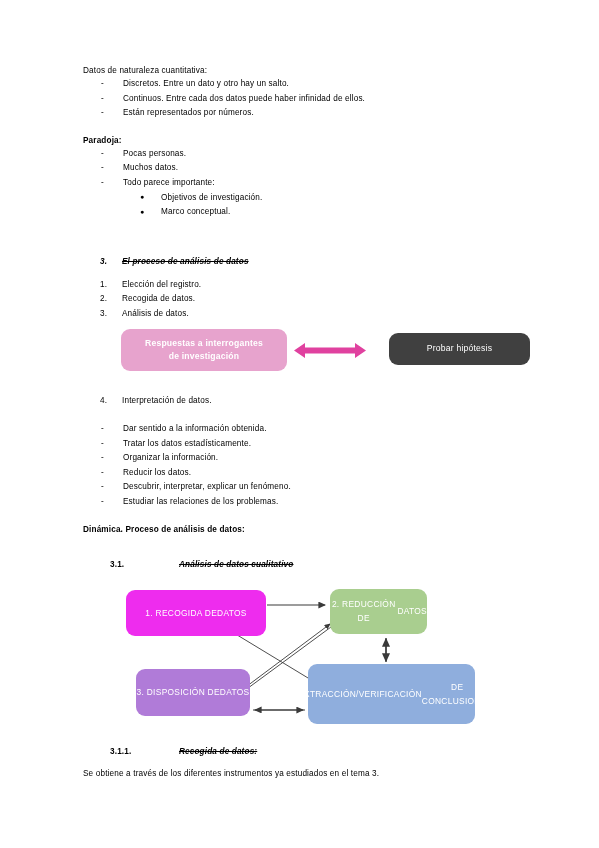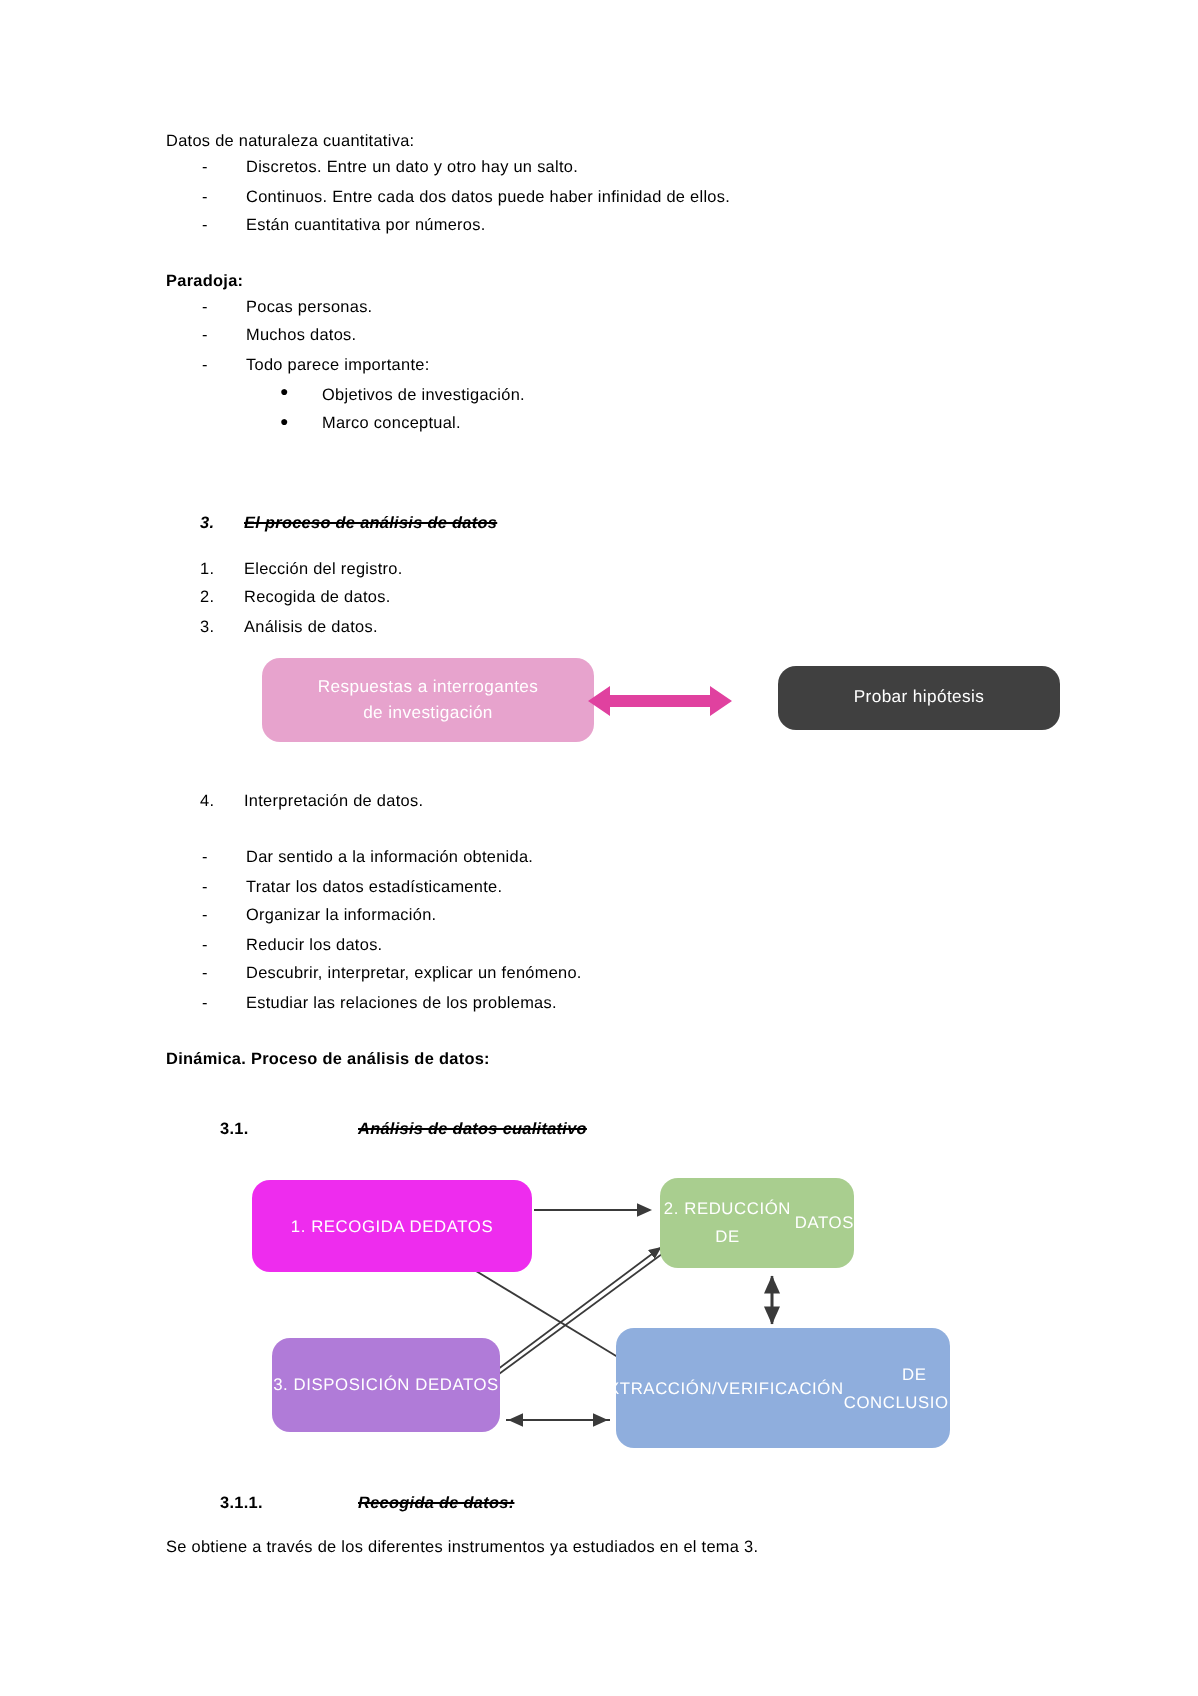"Están cuantitativa por números." span { text: cuantitativa -> representados }
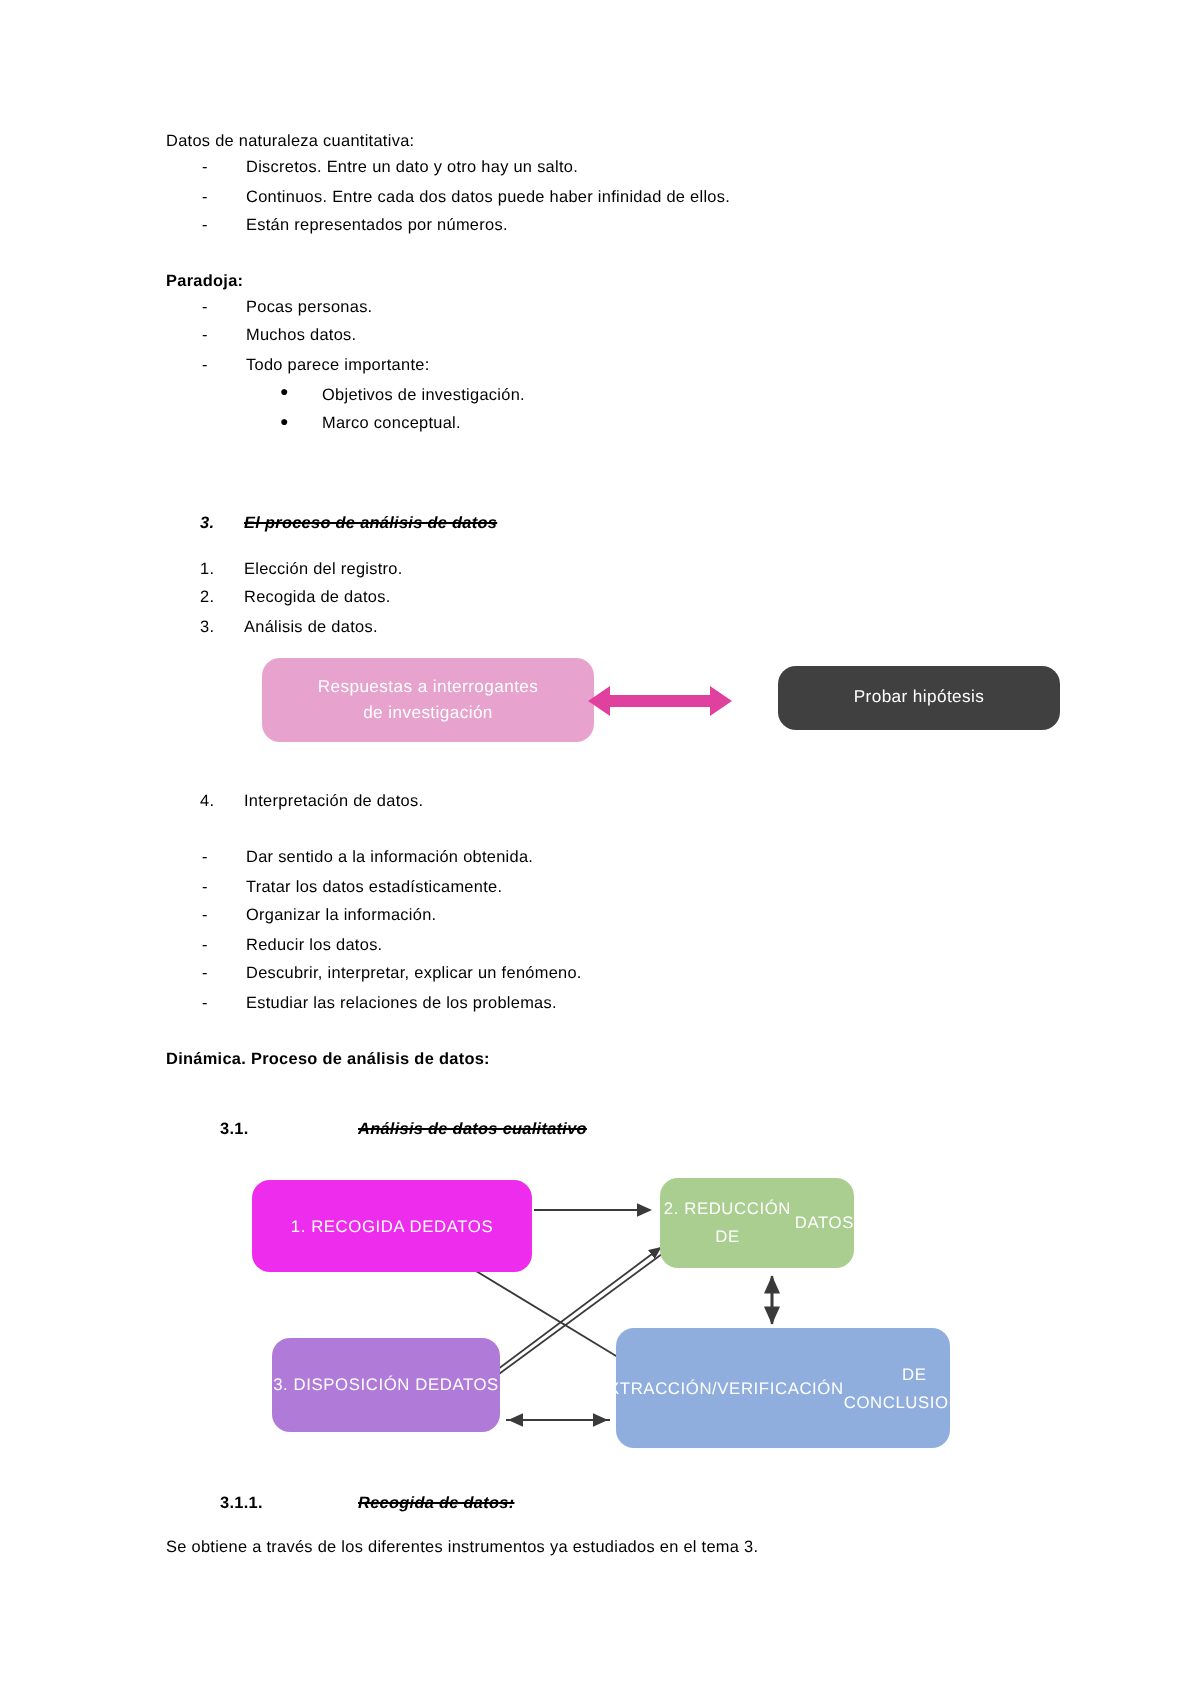"Respuestas a interrogantes" .pink-a { font-weight: none -> bold; left: 48px -> 38px }
